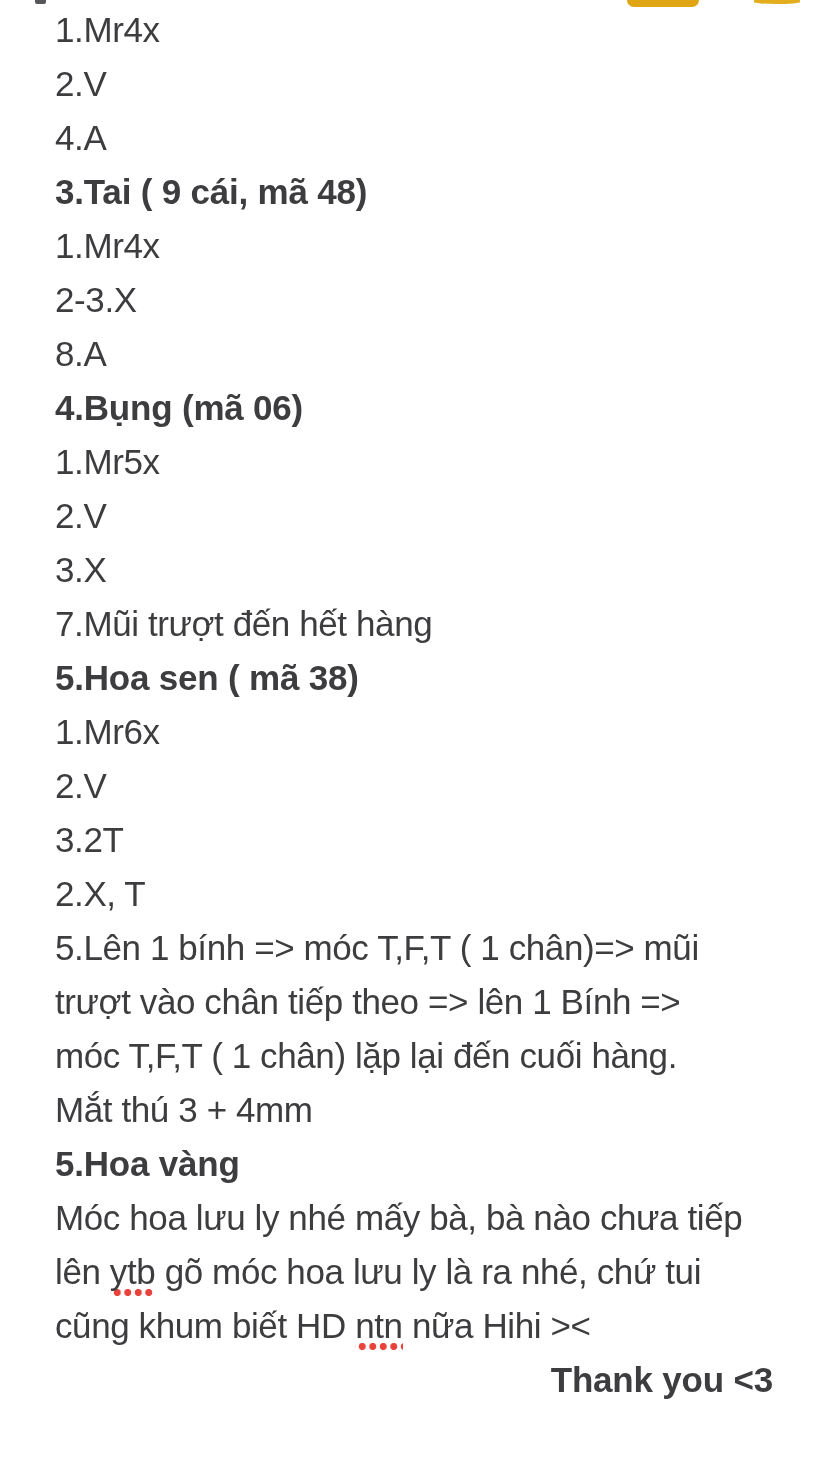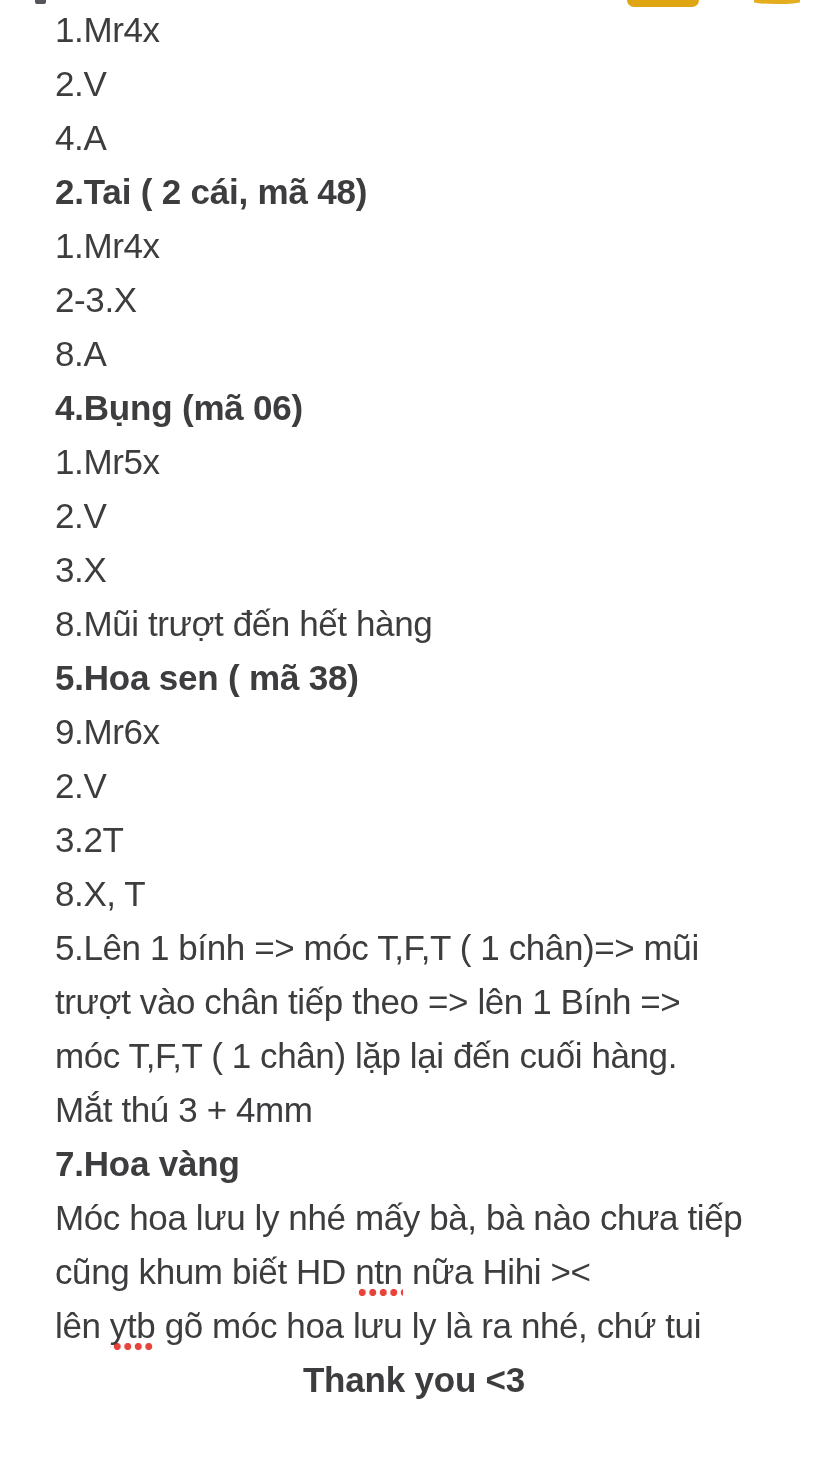"2.Tai ( 2 cái, mã" div.line { text: 2.Tai ( 2 -> 3.Tai ( 9 }
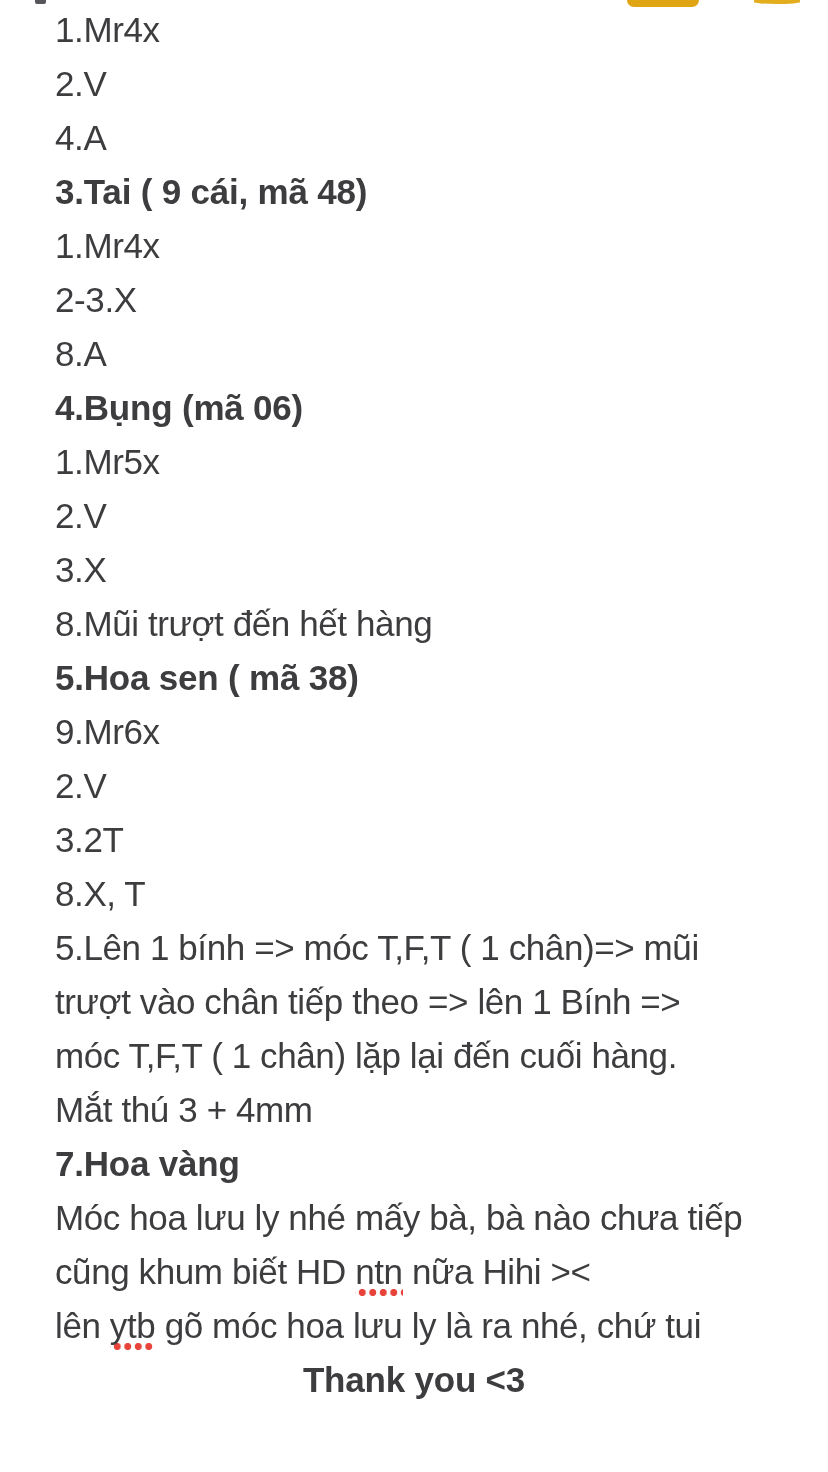"8.Mũi trượt đến hết hàng" div.line { text: 8.Mũi -> 7.Mũi }
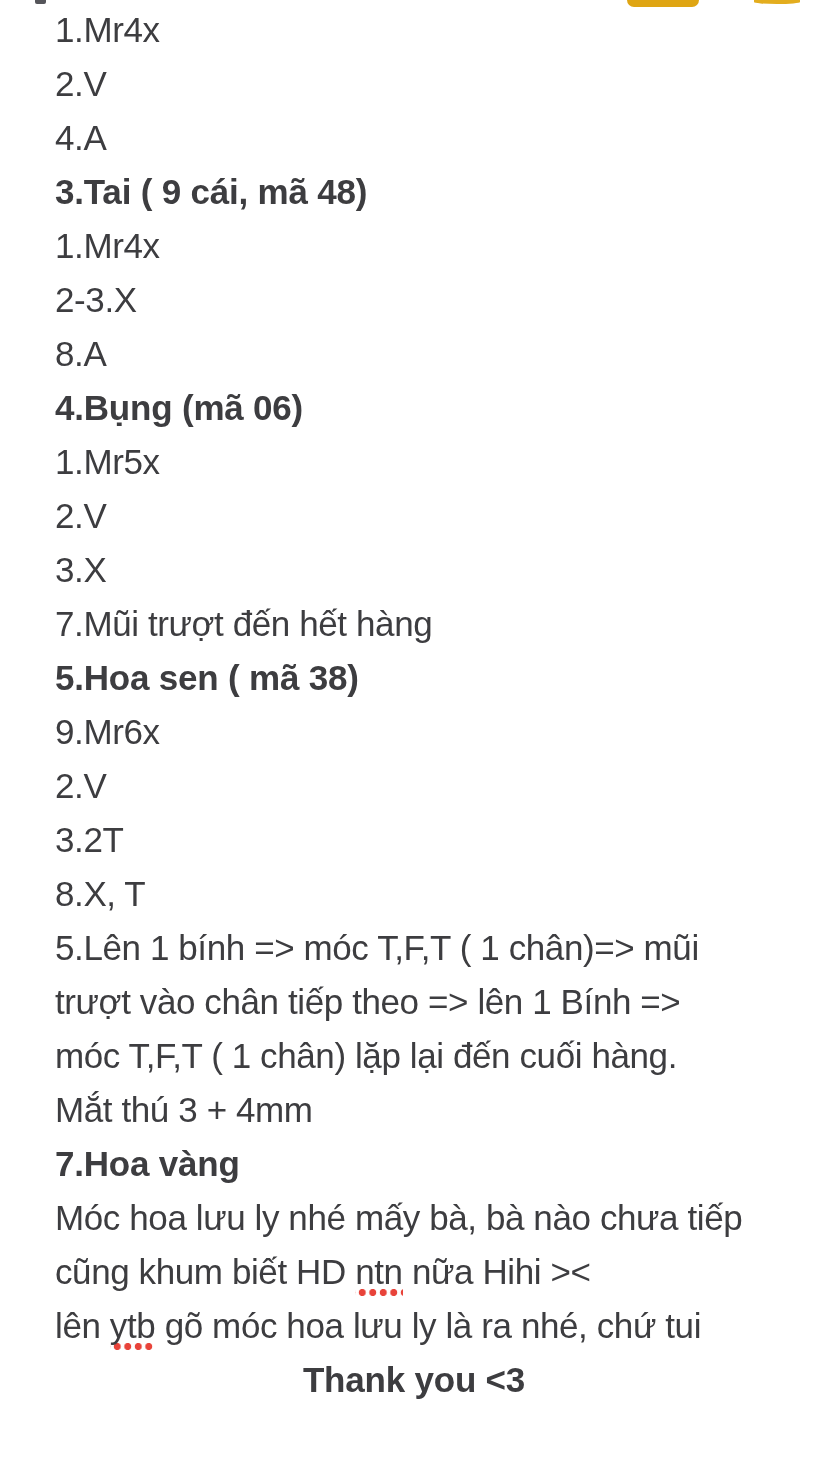"9.Mr6x" div.line { text: 9.Mr6x -> 1.Mr6x }
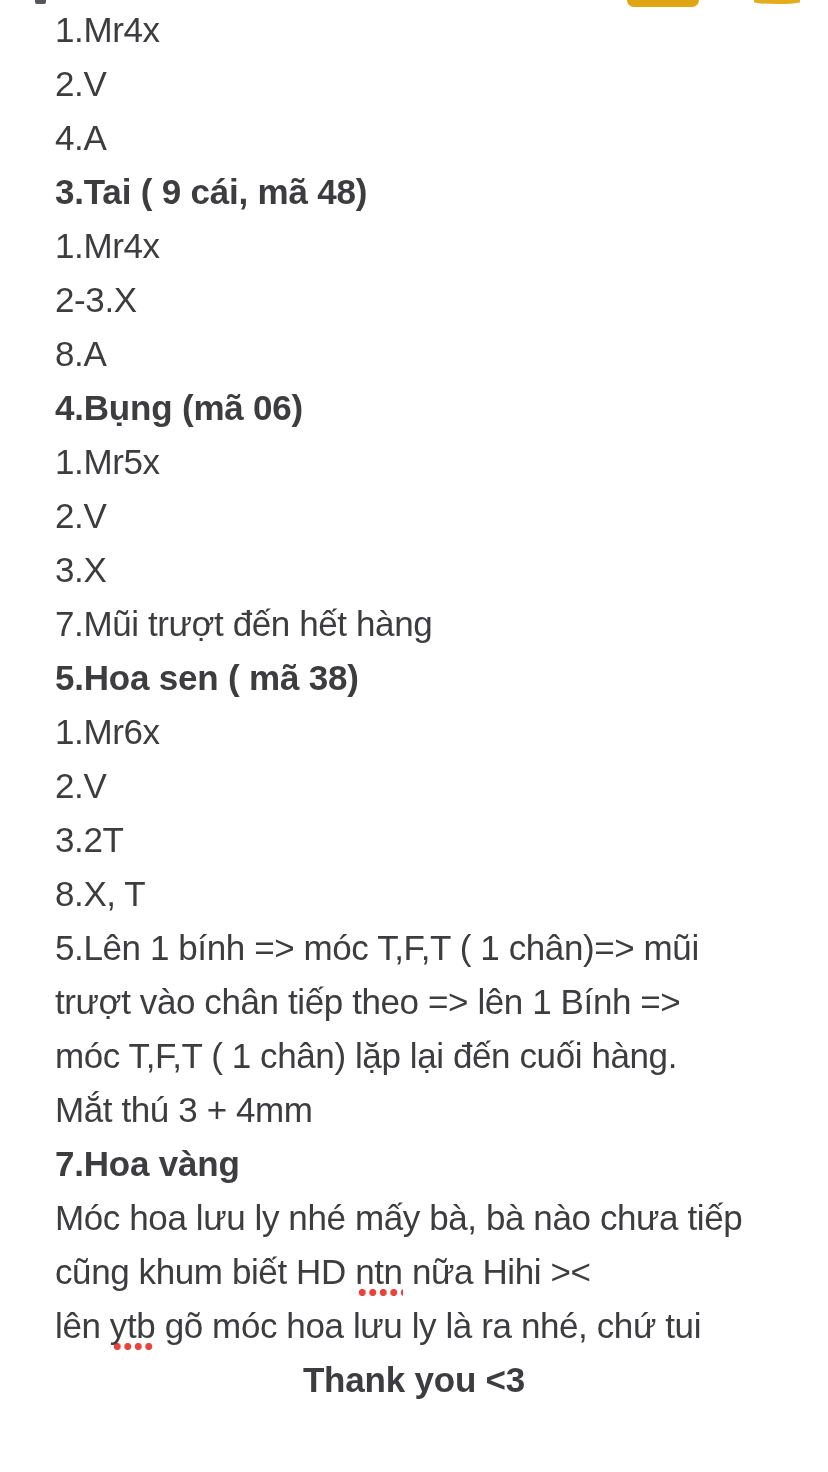"8.X, T" div.line { text: 8.X -> 2.X }
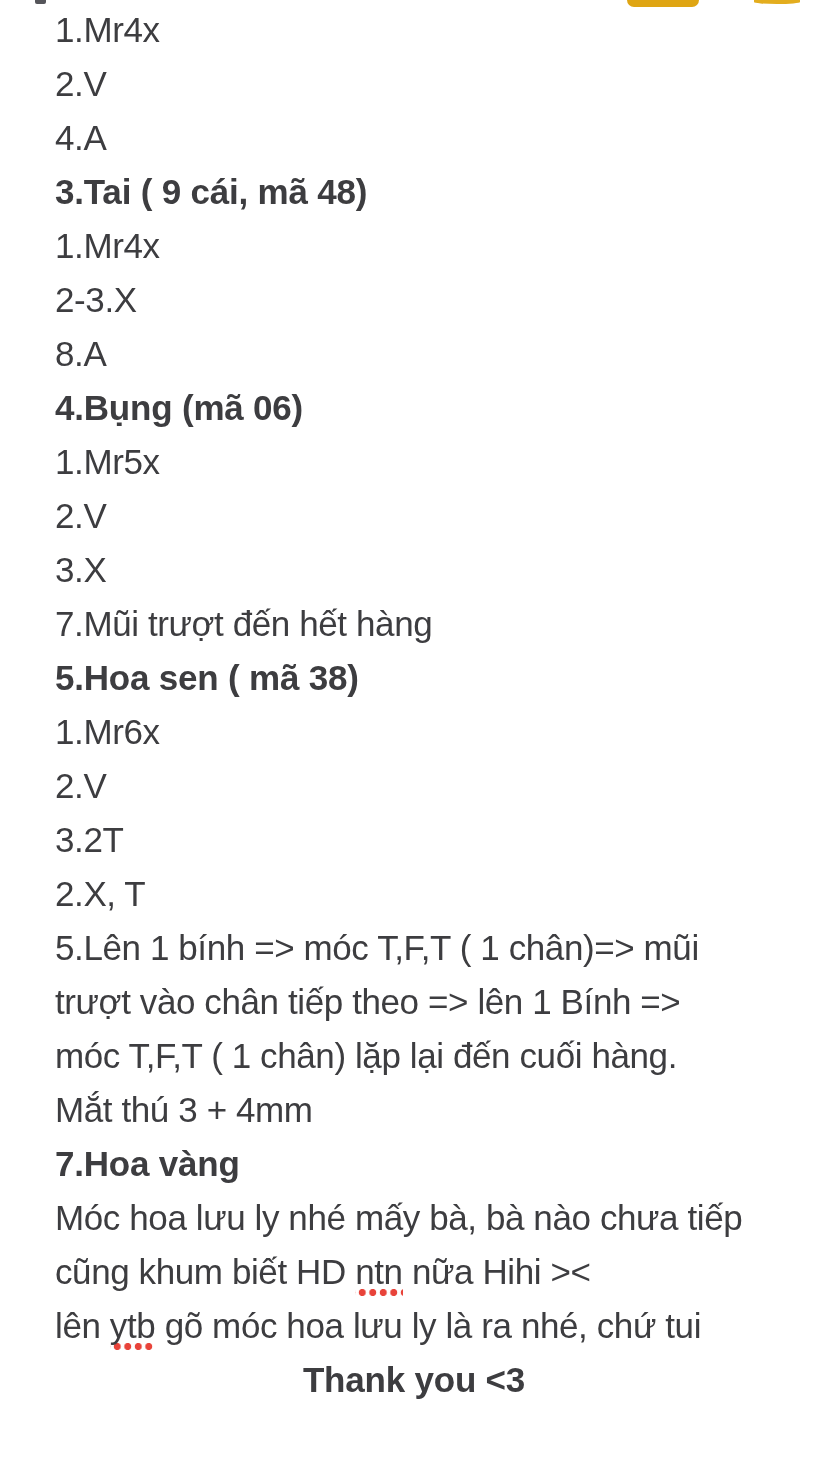"7.Hoa vàng" div.line { text: 7.Hoa -> 5.Hoa }
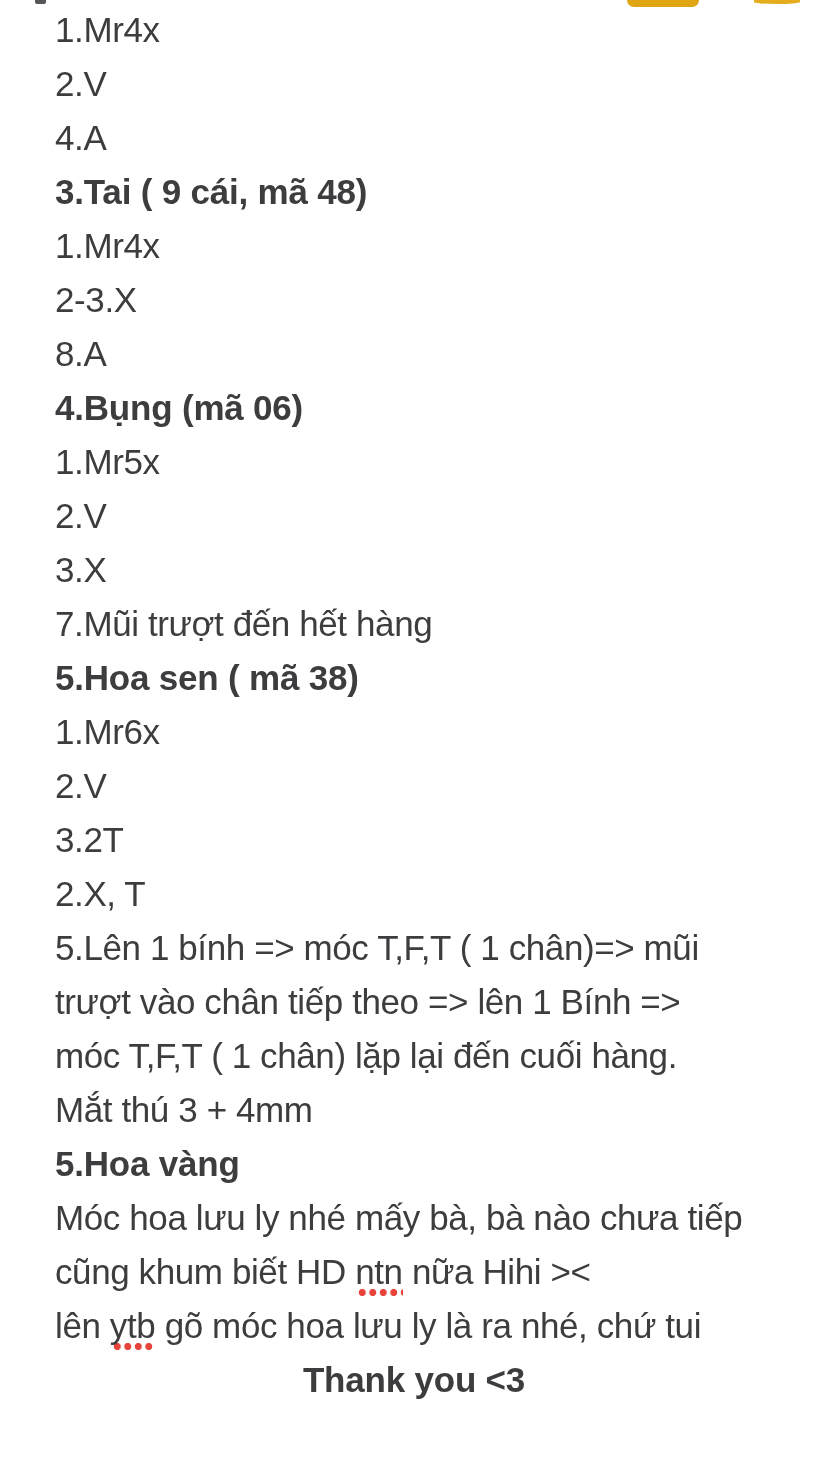"cũng khum biết HD ntn" div.line { order: before "lên ytb gõ móc hoa" -> after "lên ytb gõ móc hoa" }
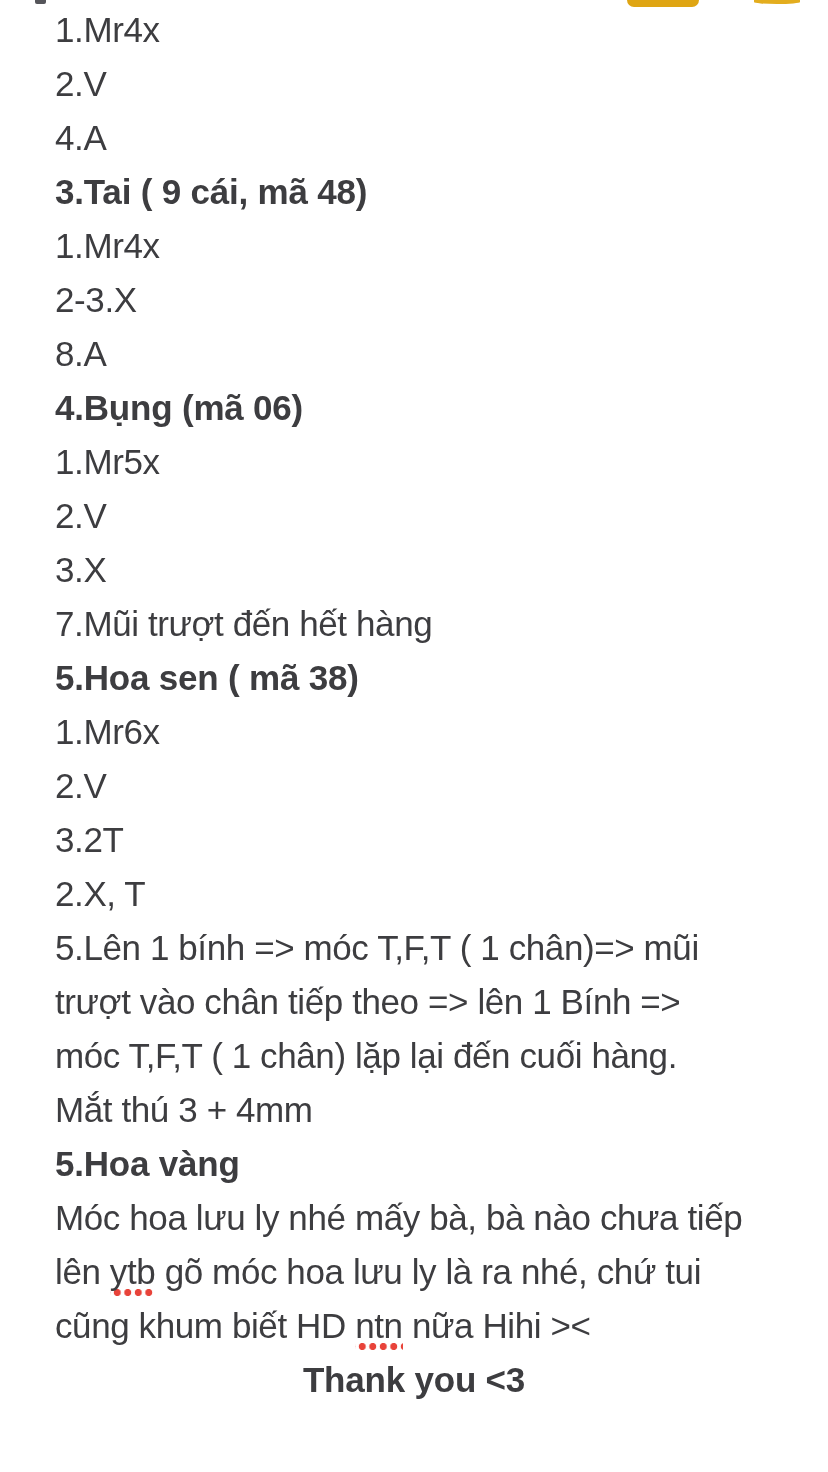"Thank you <3" .heading-center { text-align: center -> right }
